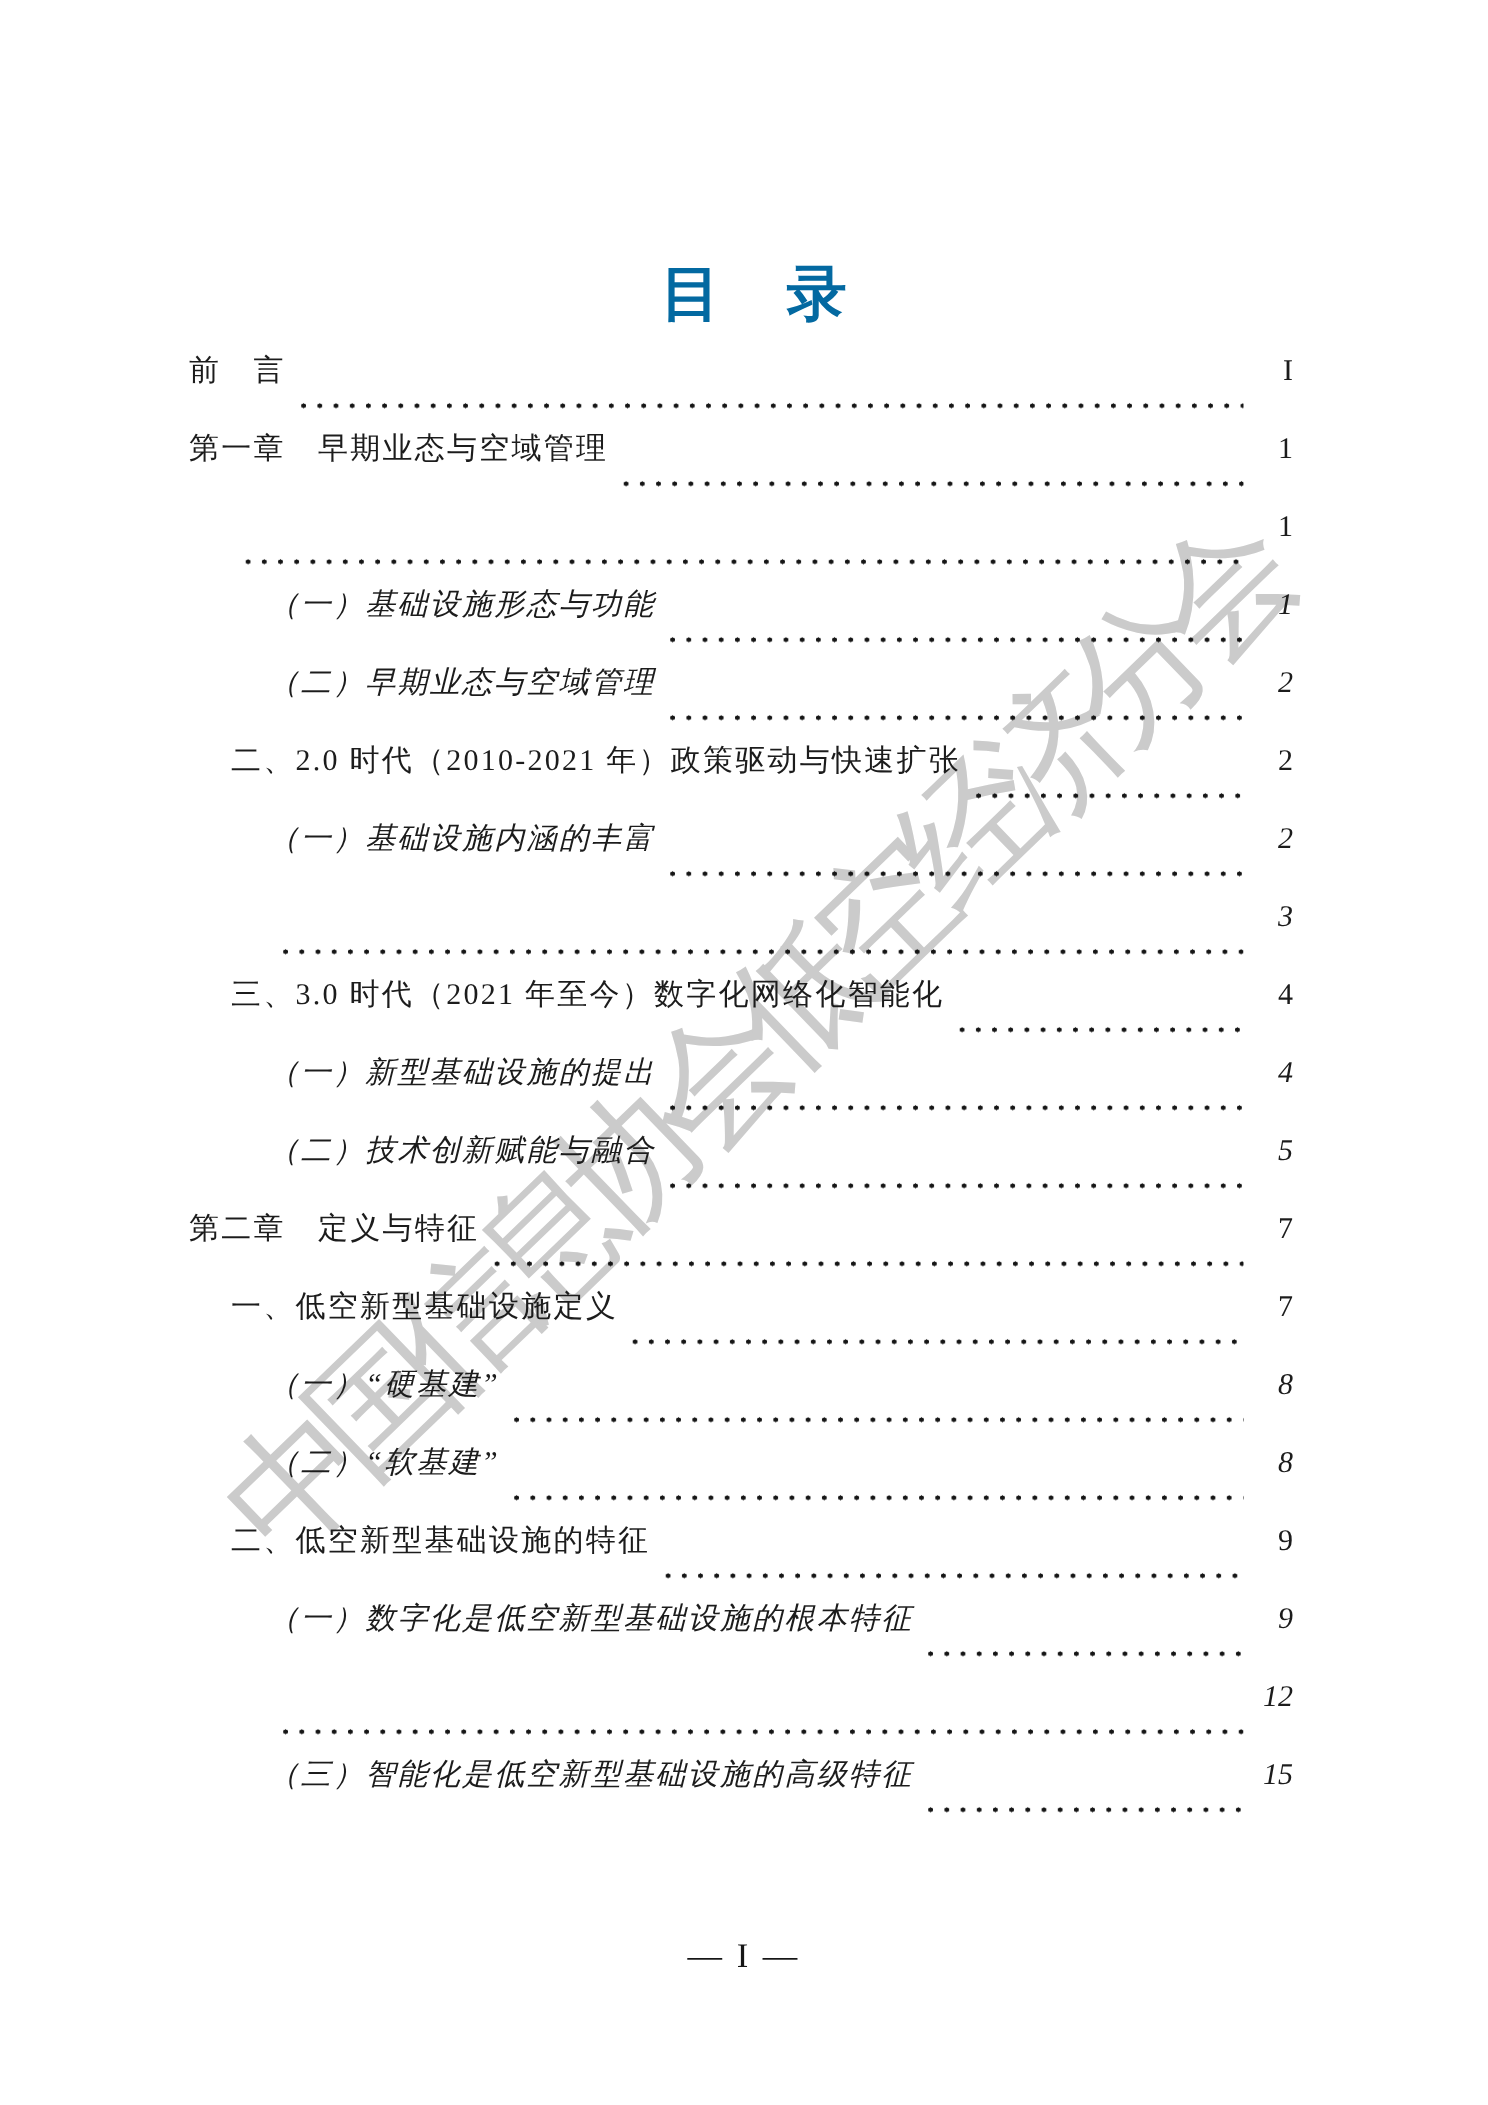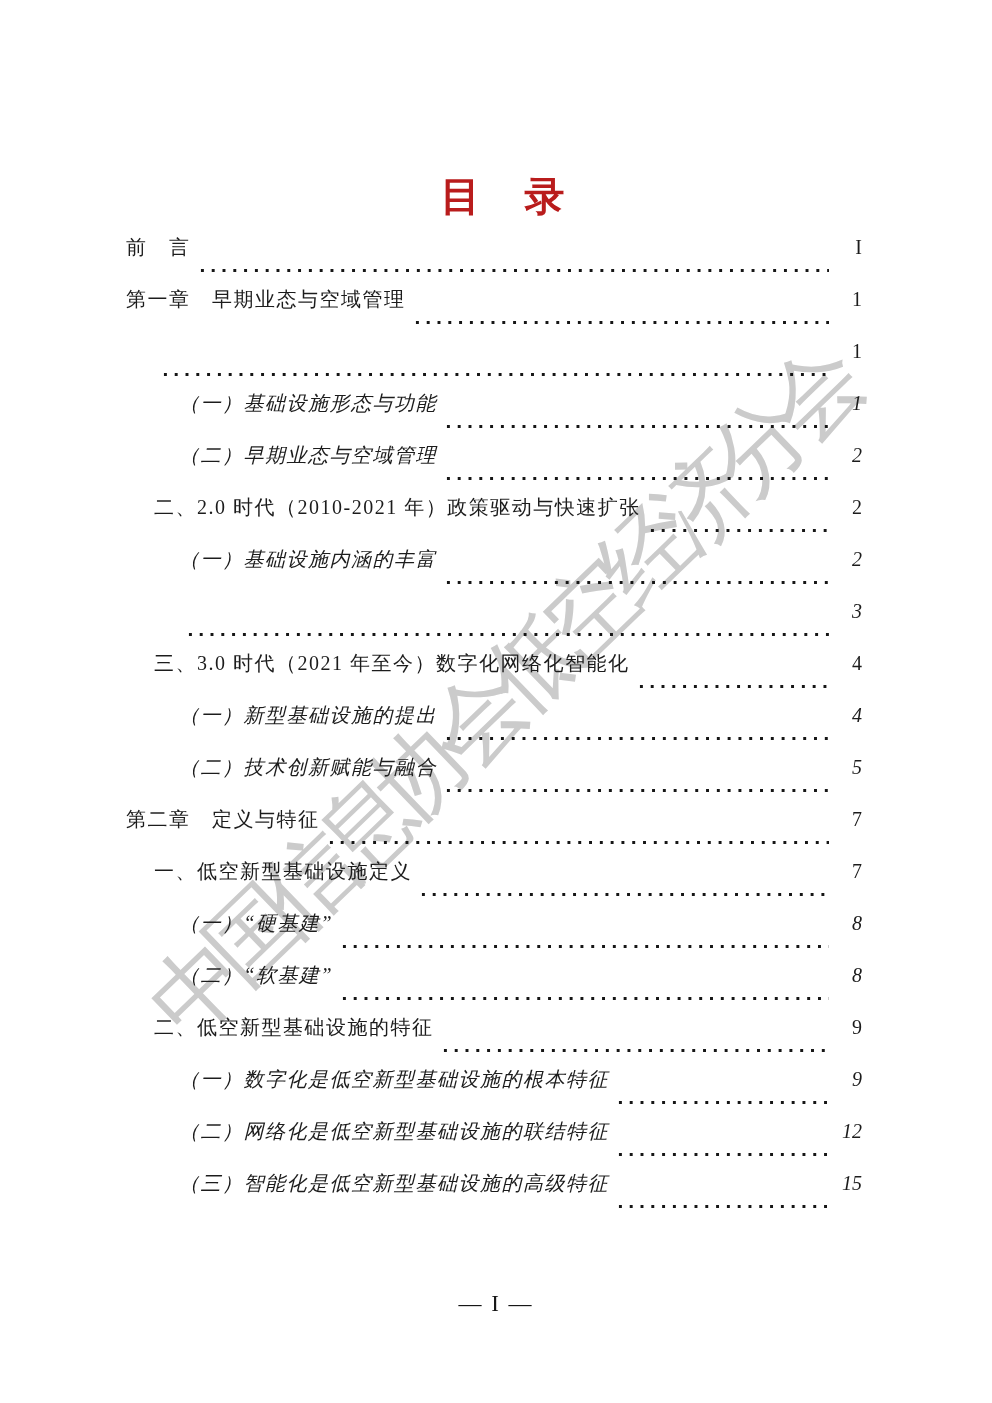"目 录" .title { color: #b91c1c -> #0369a1 }
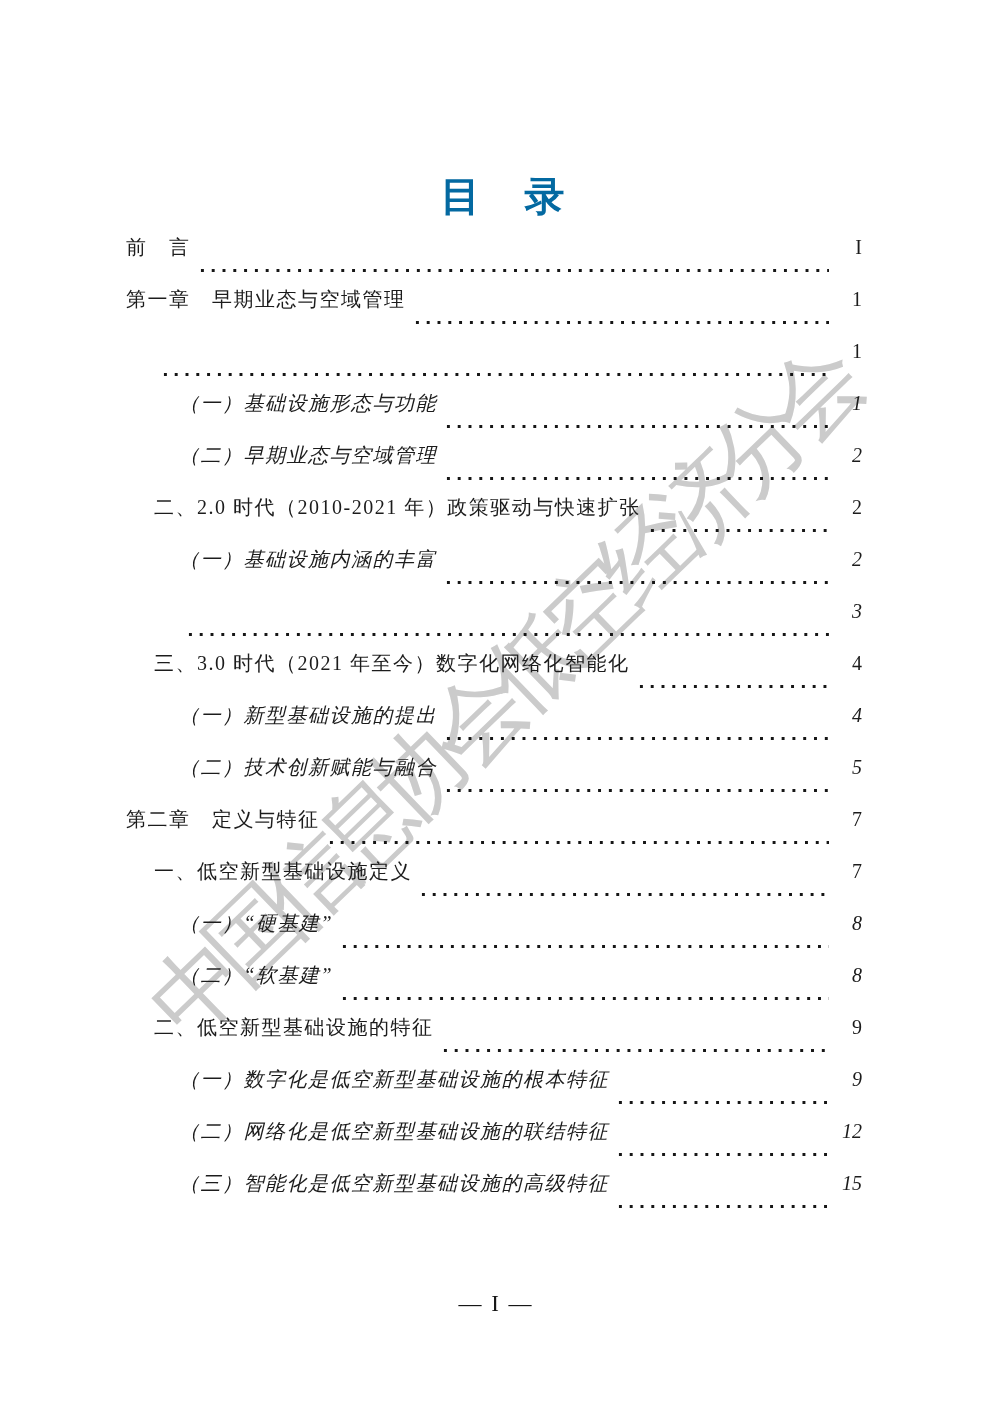"（二）网络化是低空新型基础设施的联结特征" span.label { html: <span>（二）网络化是低空新型基础设施的联结特征</span> -> none }
